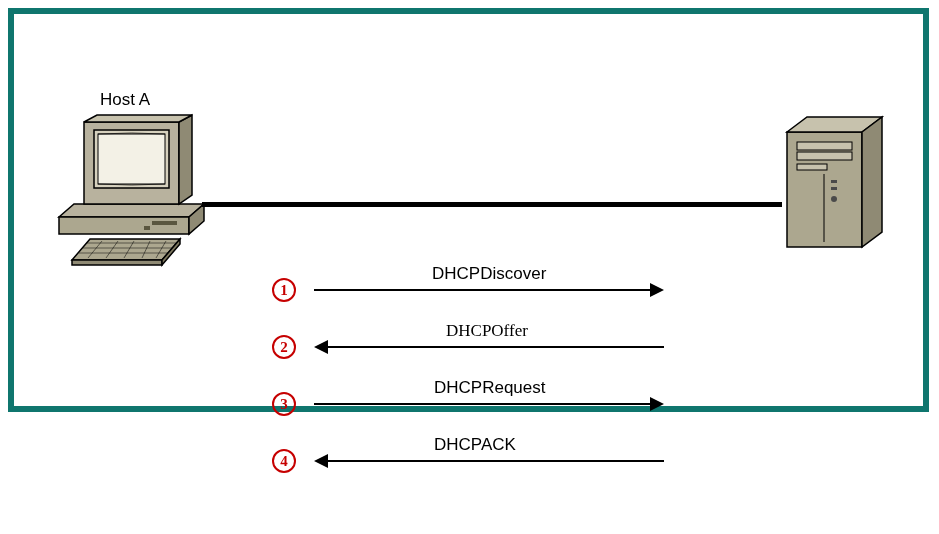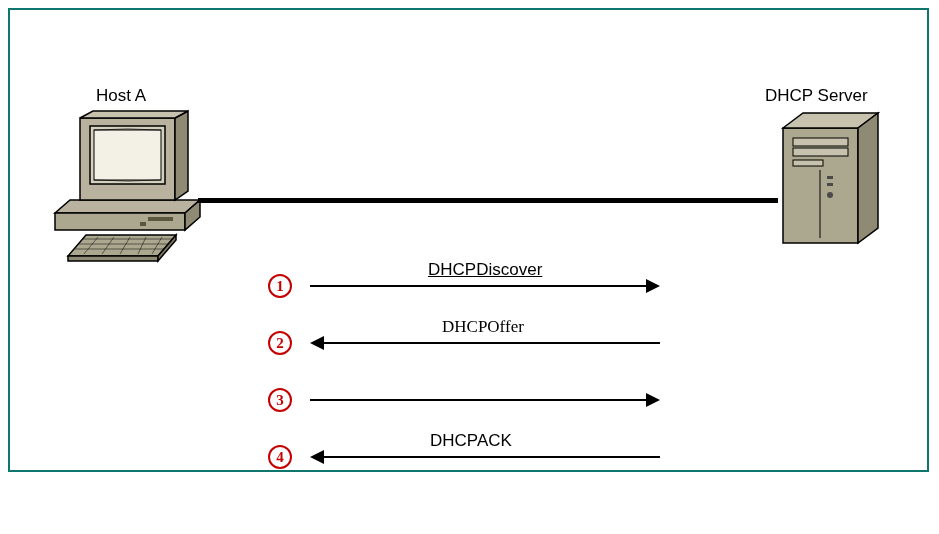"Host A" .frame { border: 2px solid #0f766e -> 6px solid #0f766e; height: 464px -> 404px }
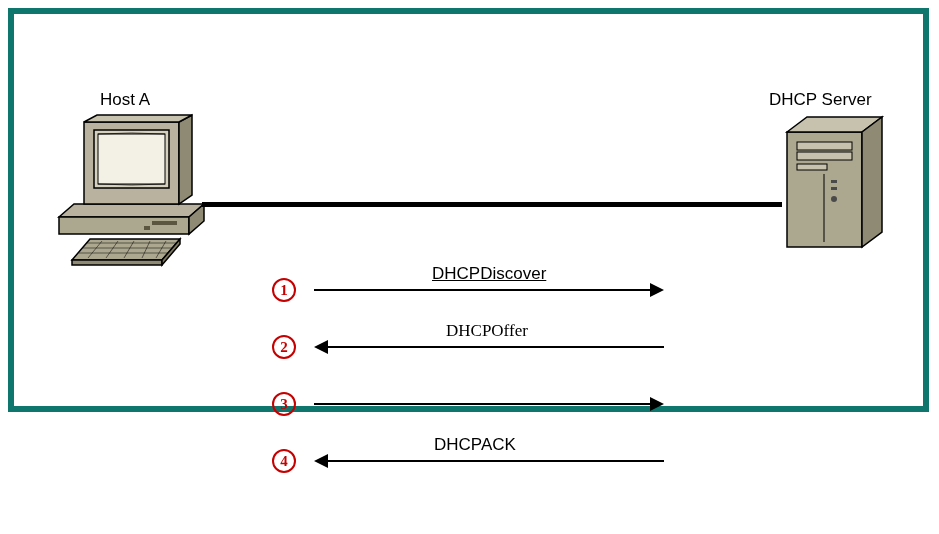"DHCP Server" div.abs { html: <div>DHCP Server</div> -> none }
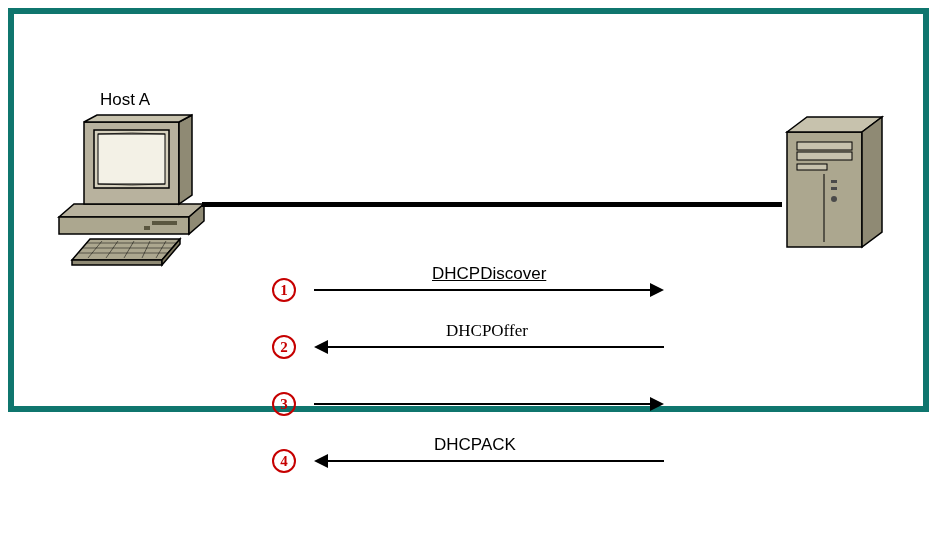"DHCPDiscover" div.abs { text-decoration: underline -> none }
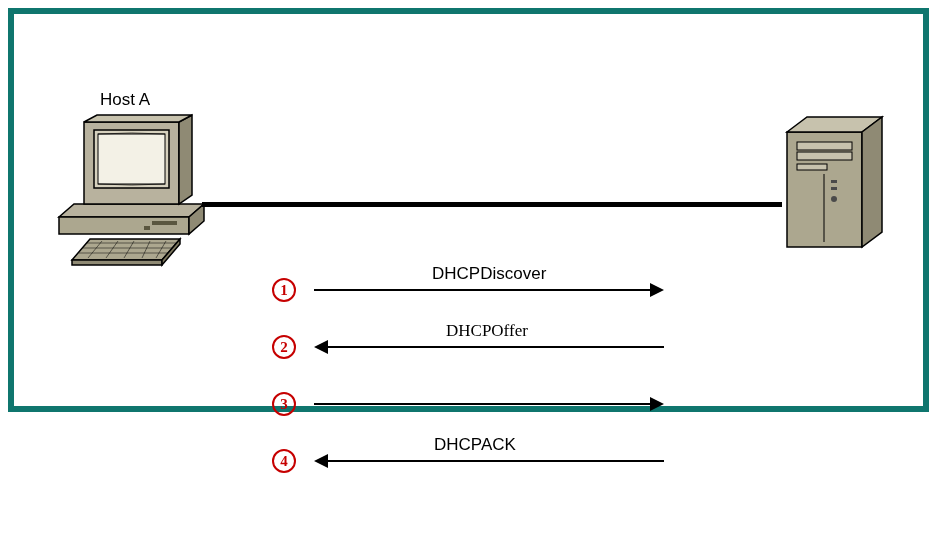"DHCPRequest" div.abs { html: none -> <div>DHCPRequest</div> }
